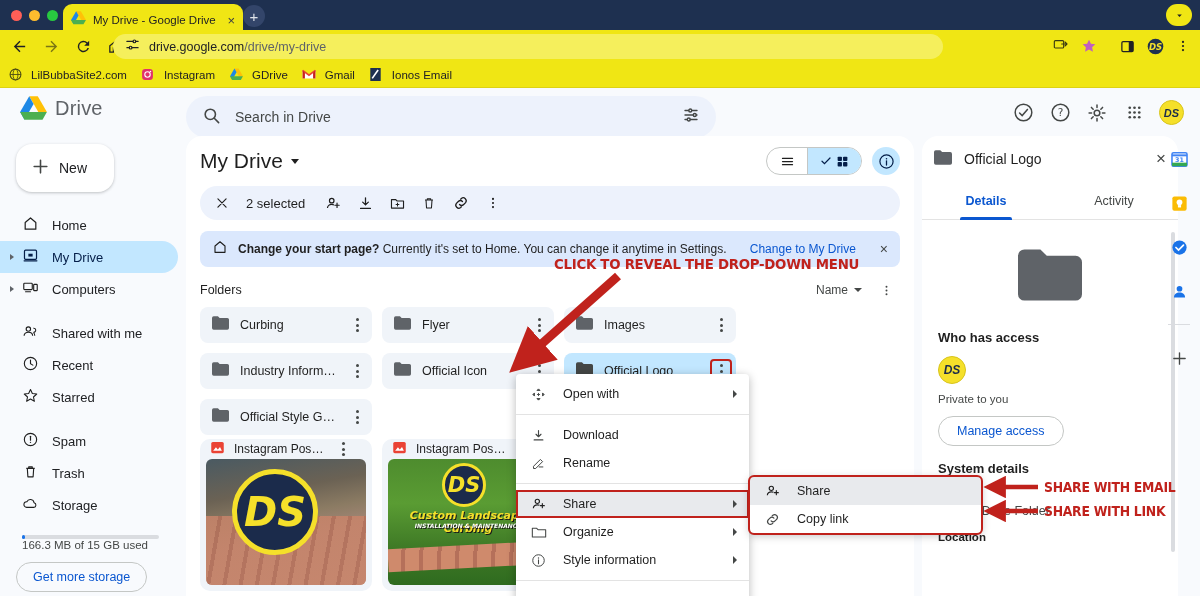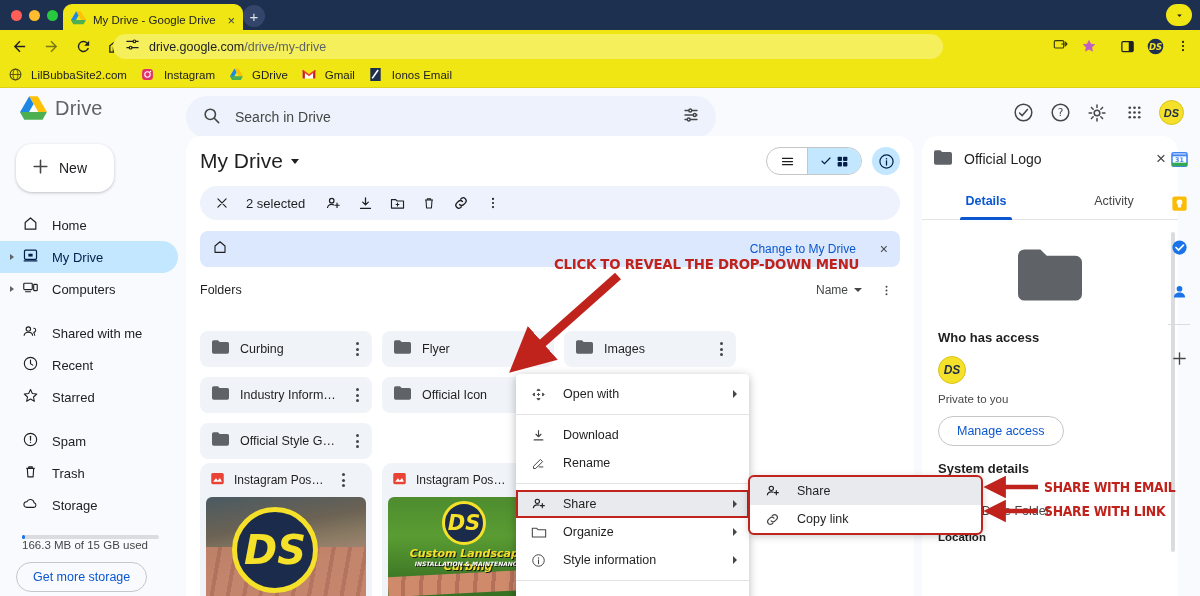"Change your start page? Currently" span.banner-text { html: none -> <span><b>Change your start page?</b> <span>Currently it's set to Home. You can change it anytime in Settings.</span></span> }
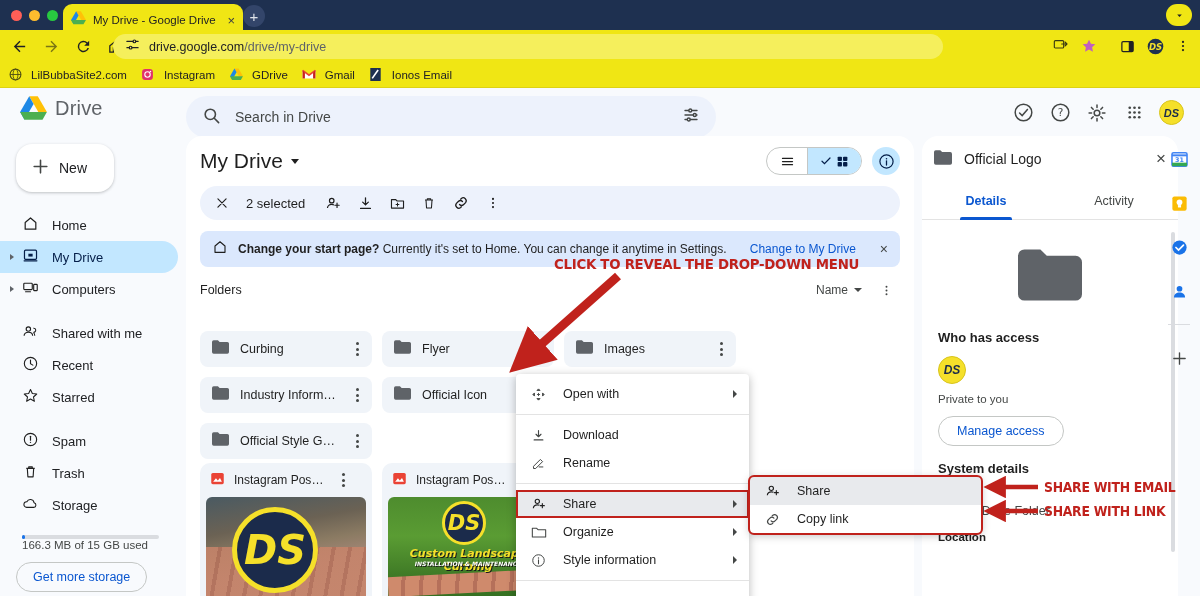"Curbing" .grid { margin-top: 24px -> none }
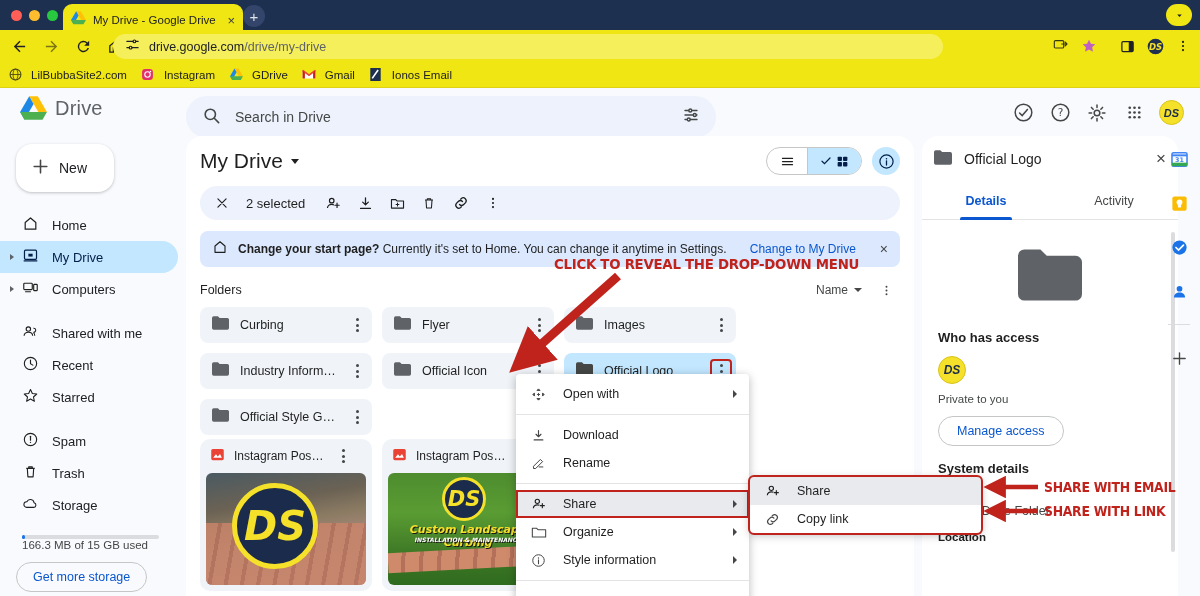"Instagram Post …" .file-head { height: 34px -> 20px }
